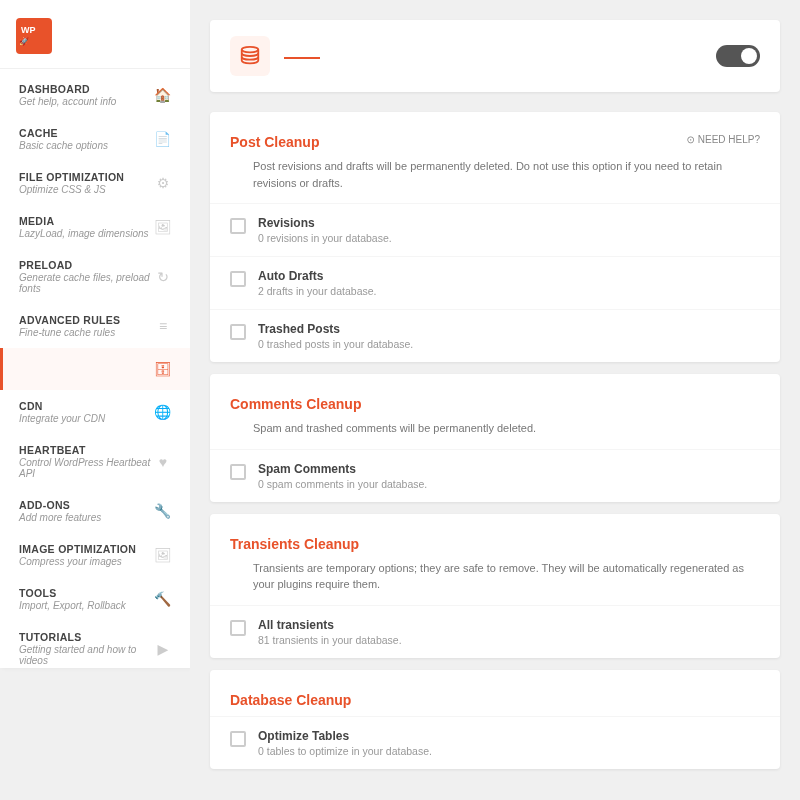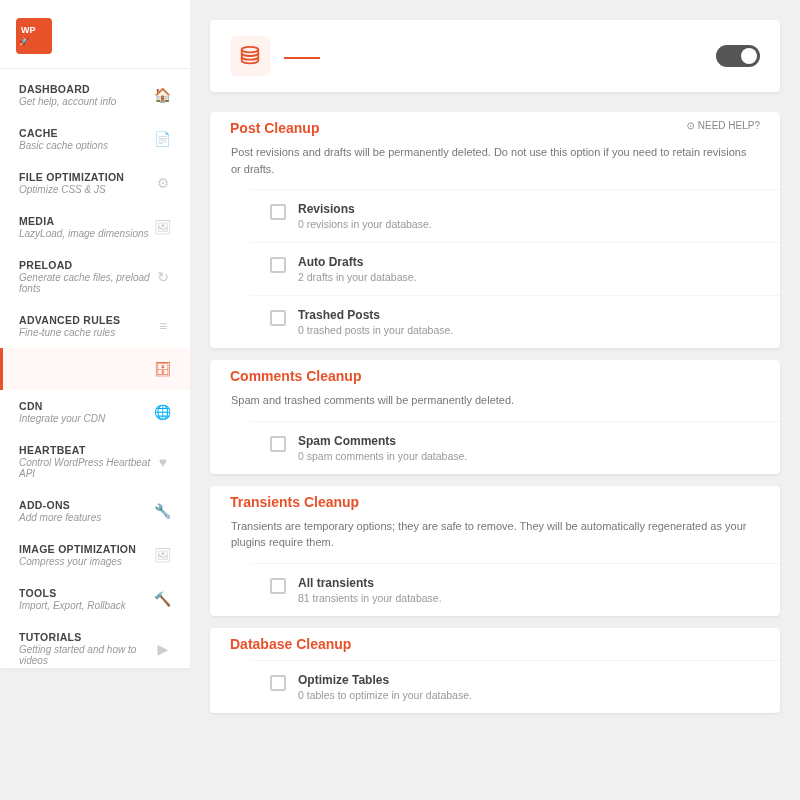"Post Cleanup" .section-header { padding: 8px 20px 8px -> 22px 20px 8px }
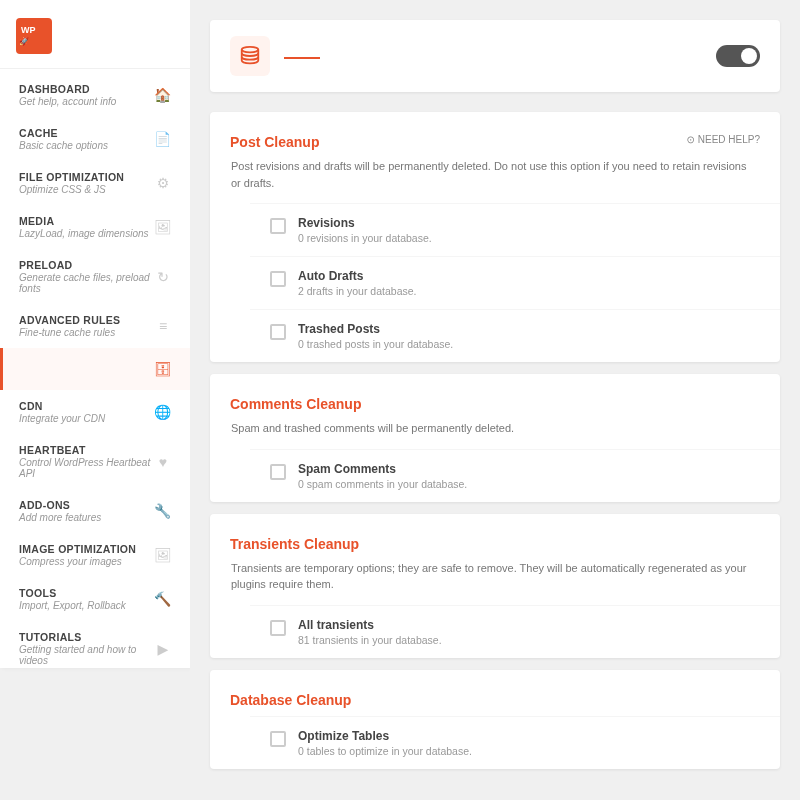"Post revisions and drafts will" .section-description { margin-left: none -> 14px; padding: 0 21px 12px -> 0 29px 12px }
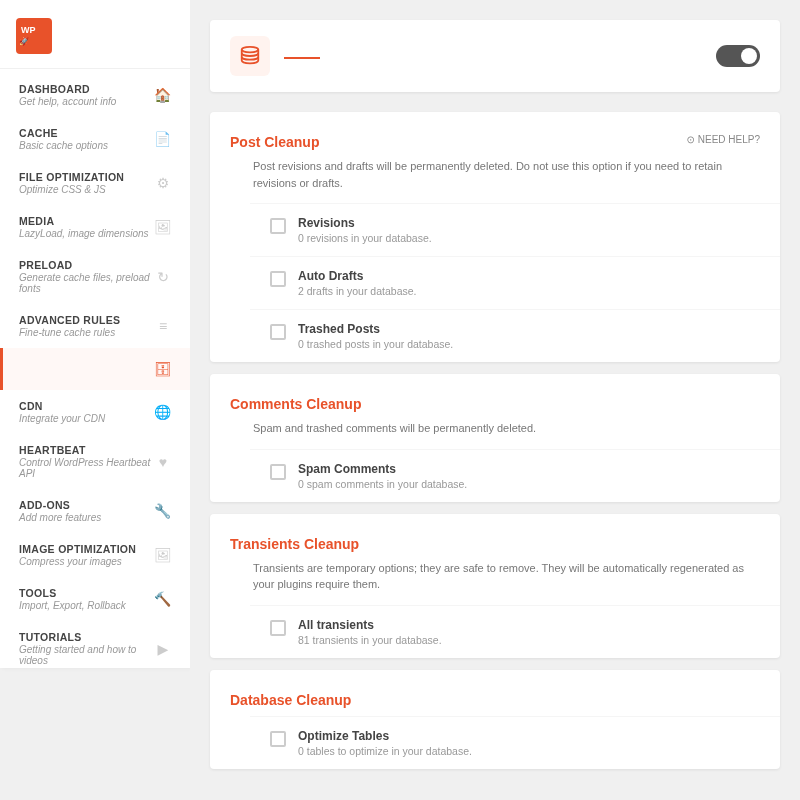"Revisions" .option-row { margin-left: 40px -> none }
